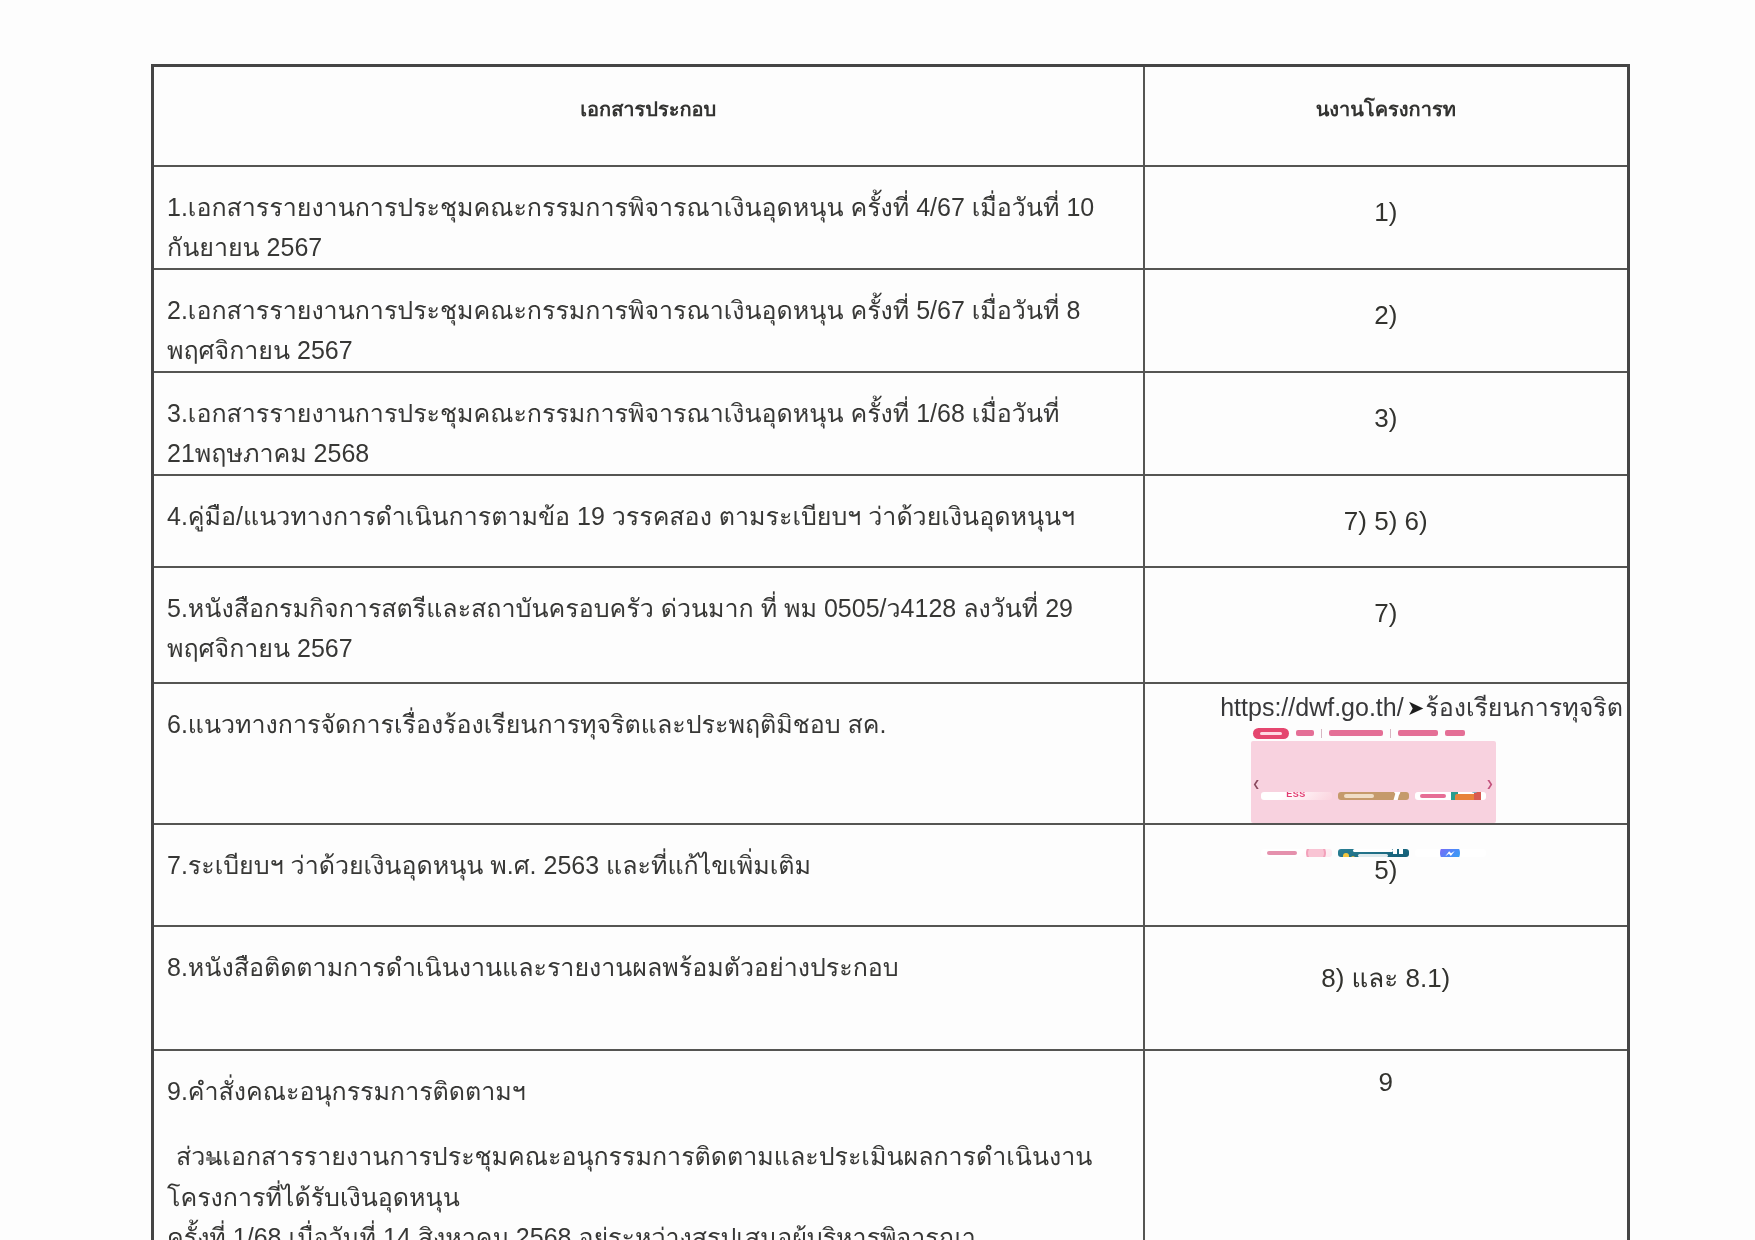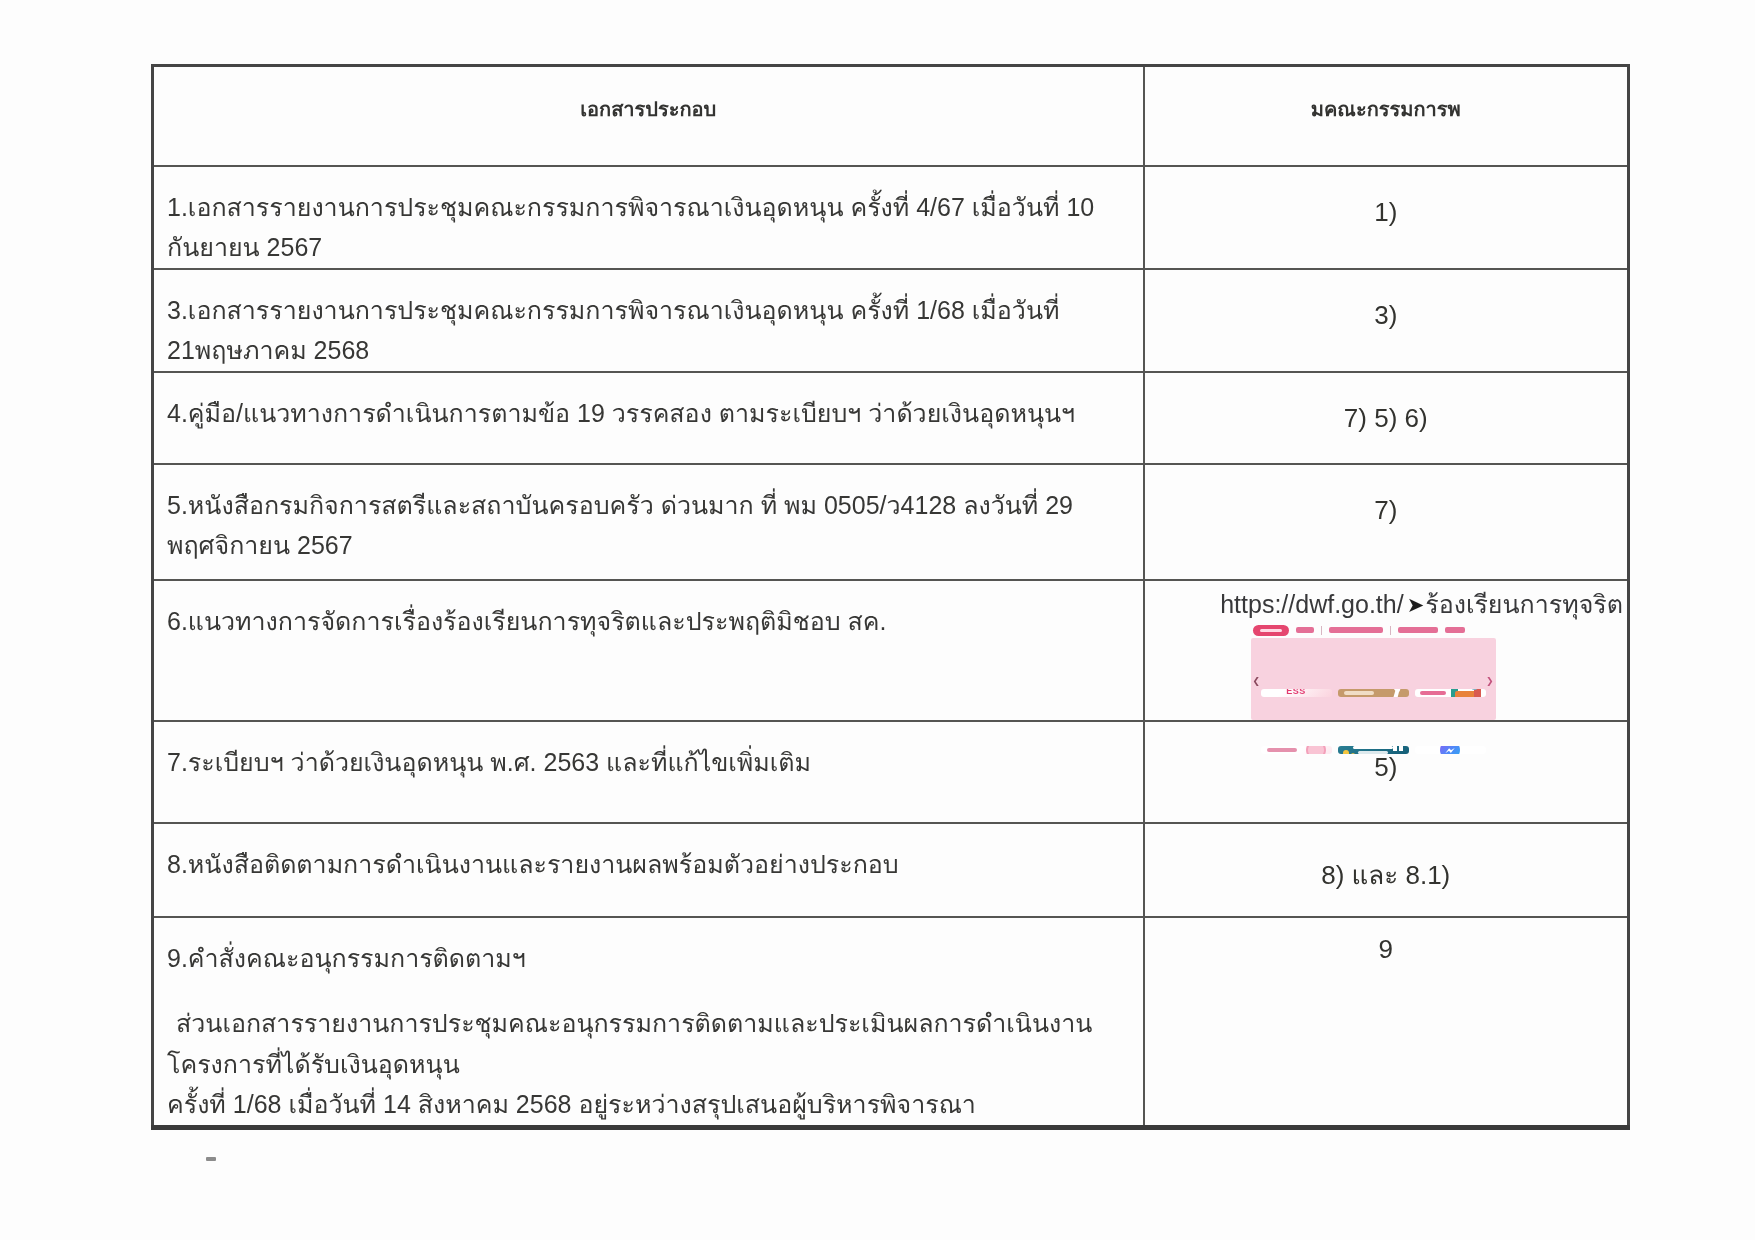"มคณะกรรมการพ" th { text: มคณะกรรมการพ -> นงานโครงการท }
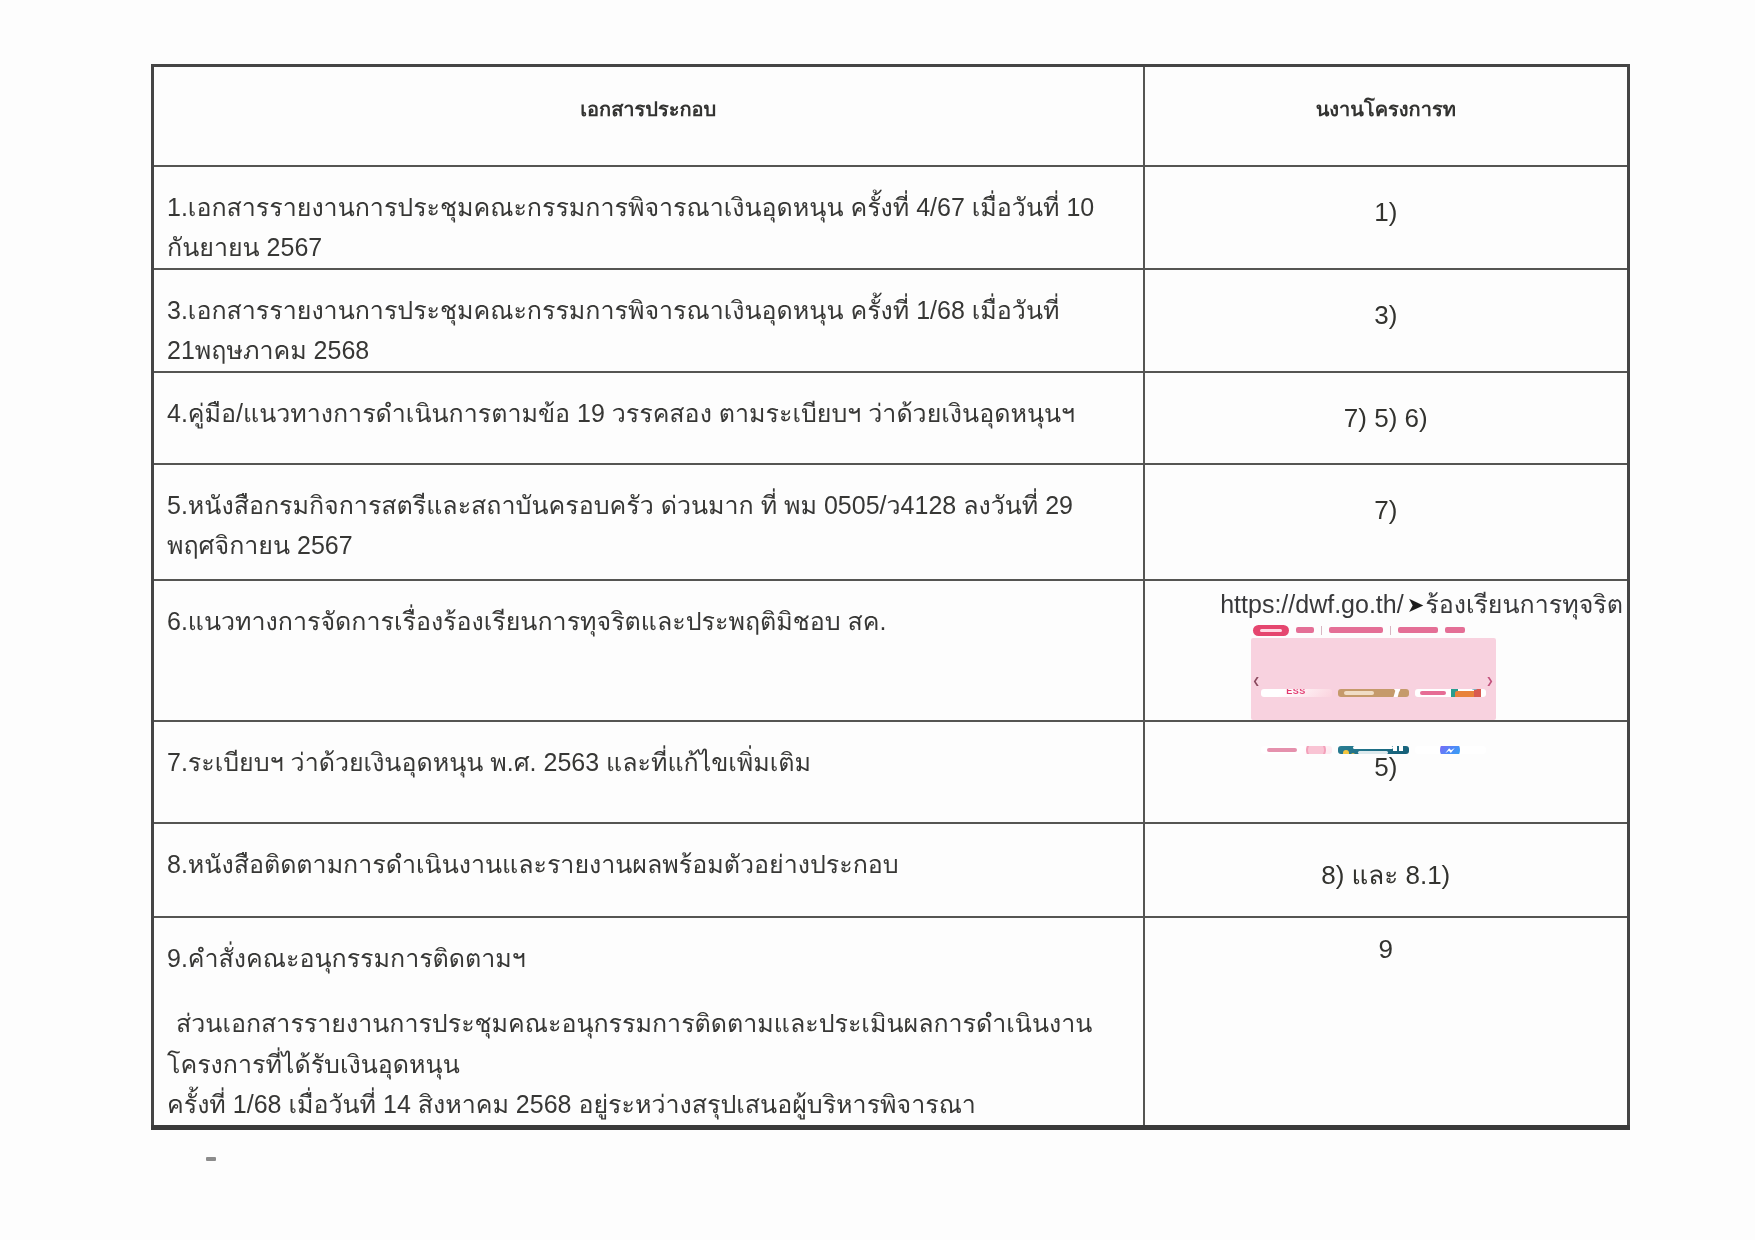"2.เอกสารรายงานการประชุมคณะกรรมการพิจารณา" tr { html: none -> <tr> <td>2.เอกสารรายงานการประชุมคณะกรรมการพิจารณาเงินอุดหนุน ครั้งที่ 5/67 เมื่อวันที่ 8 พฤศจิกายน 2567</td> <td>2)</td> </tr> }
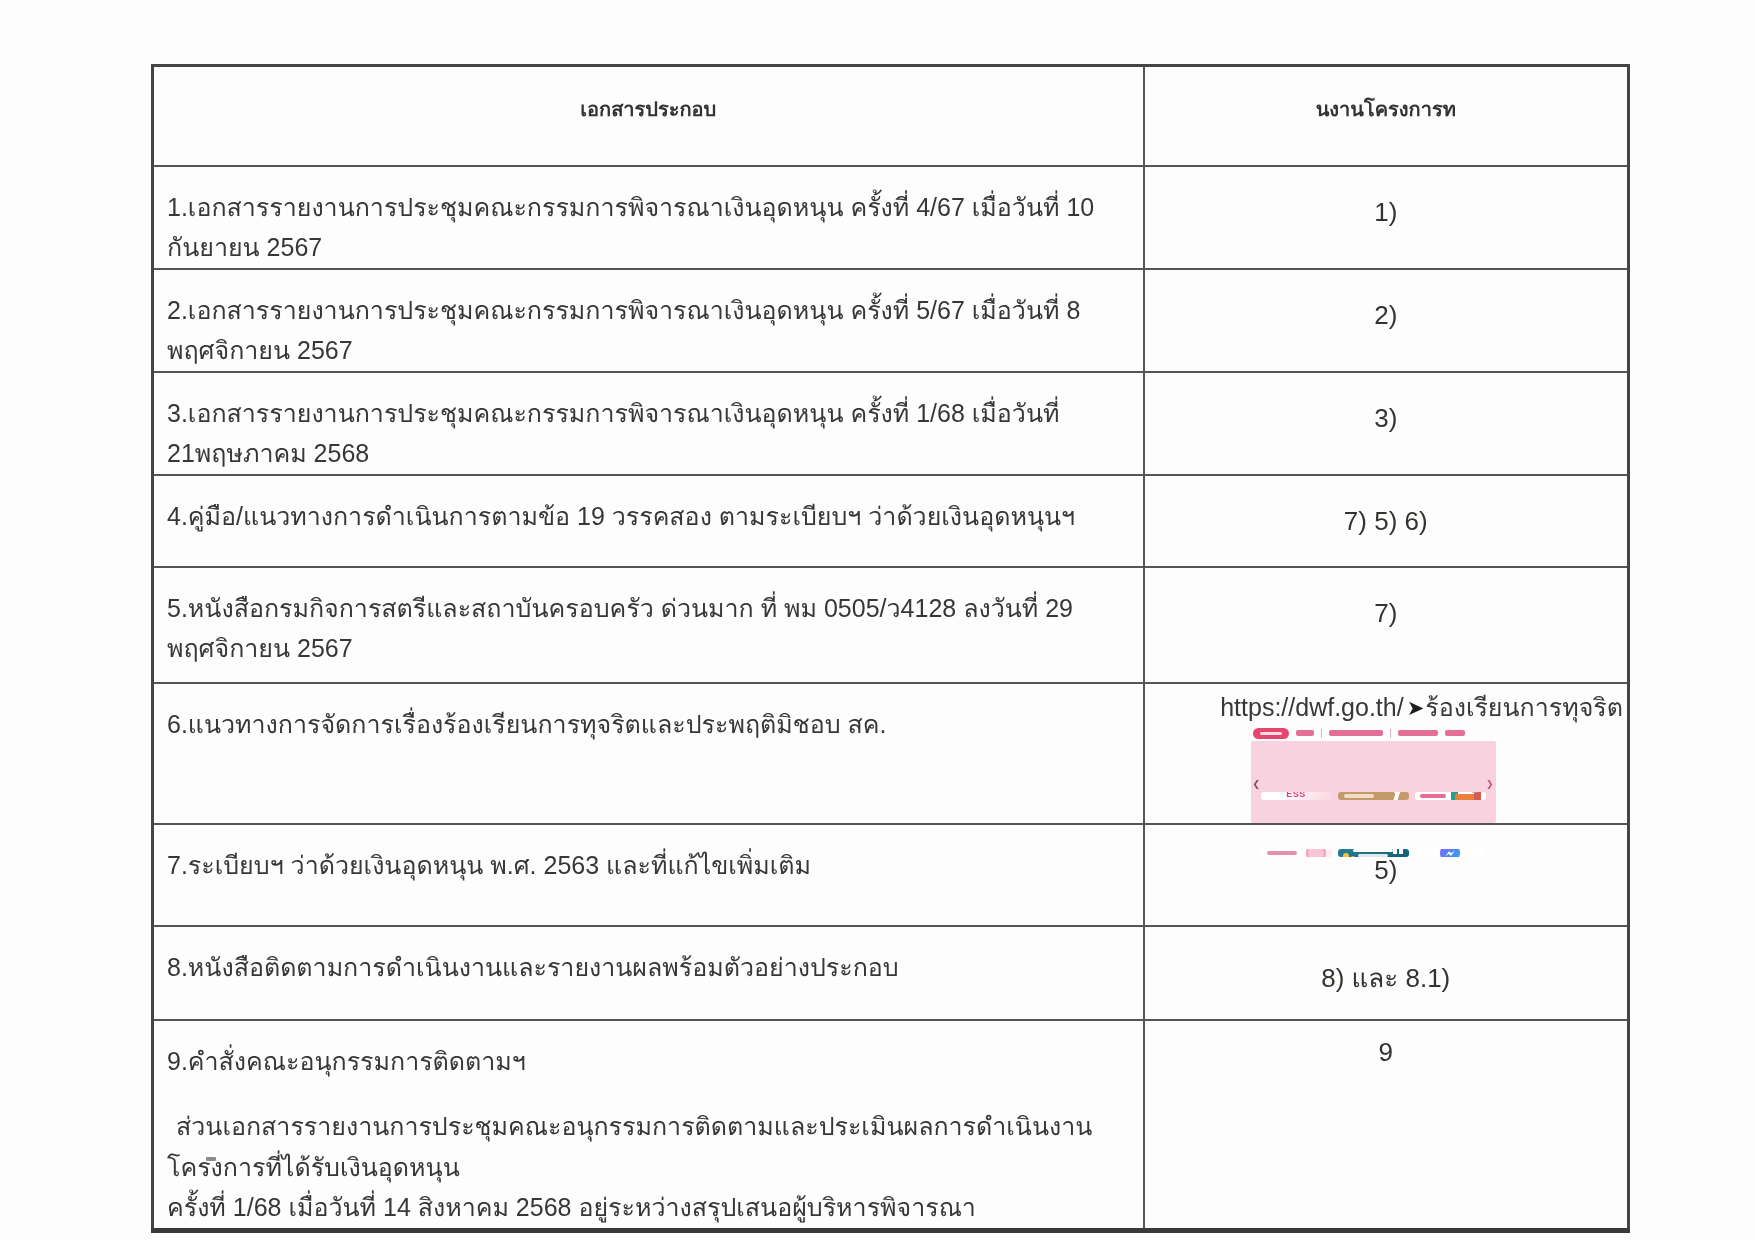"8.หนังสือติดตามการดำเนินงานและรายงานผลพร" tr { height: 94px -> 124px }
